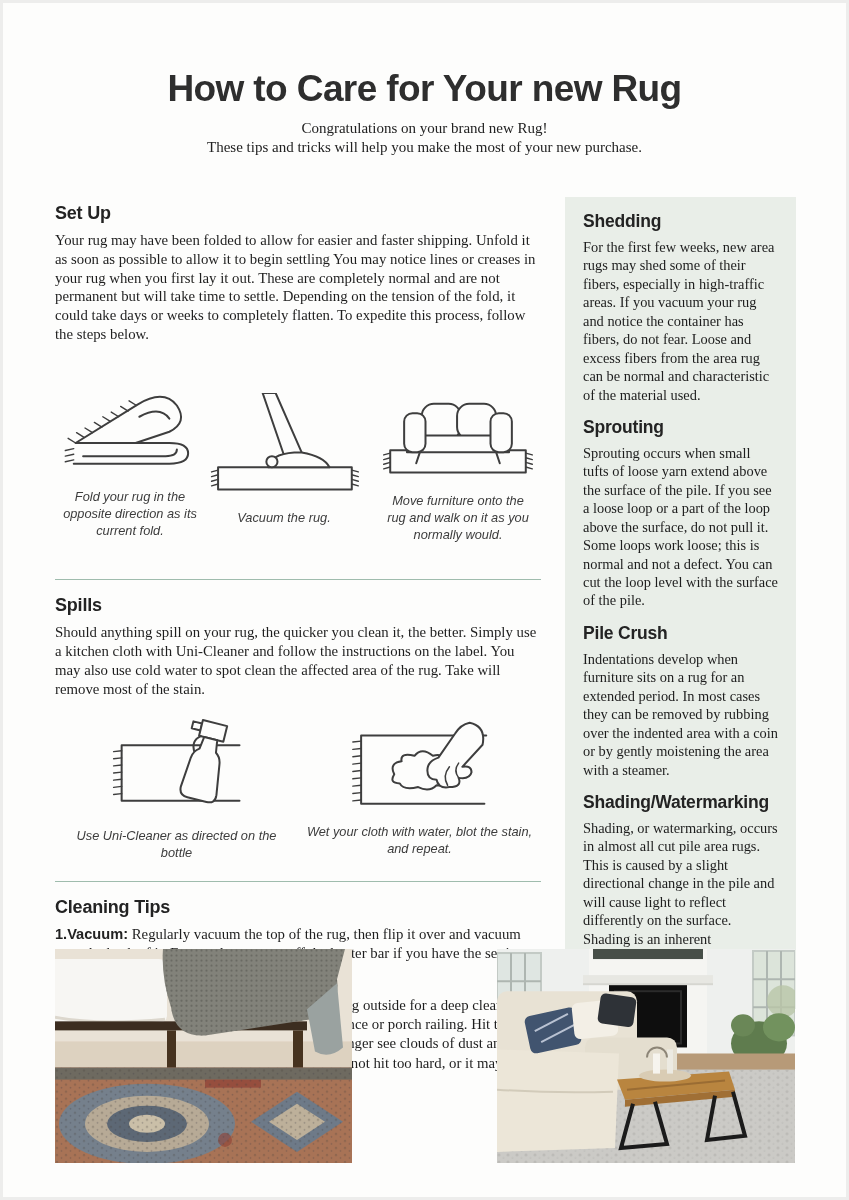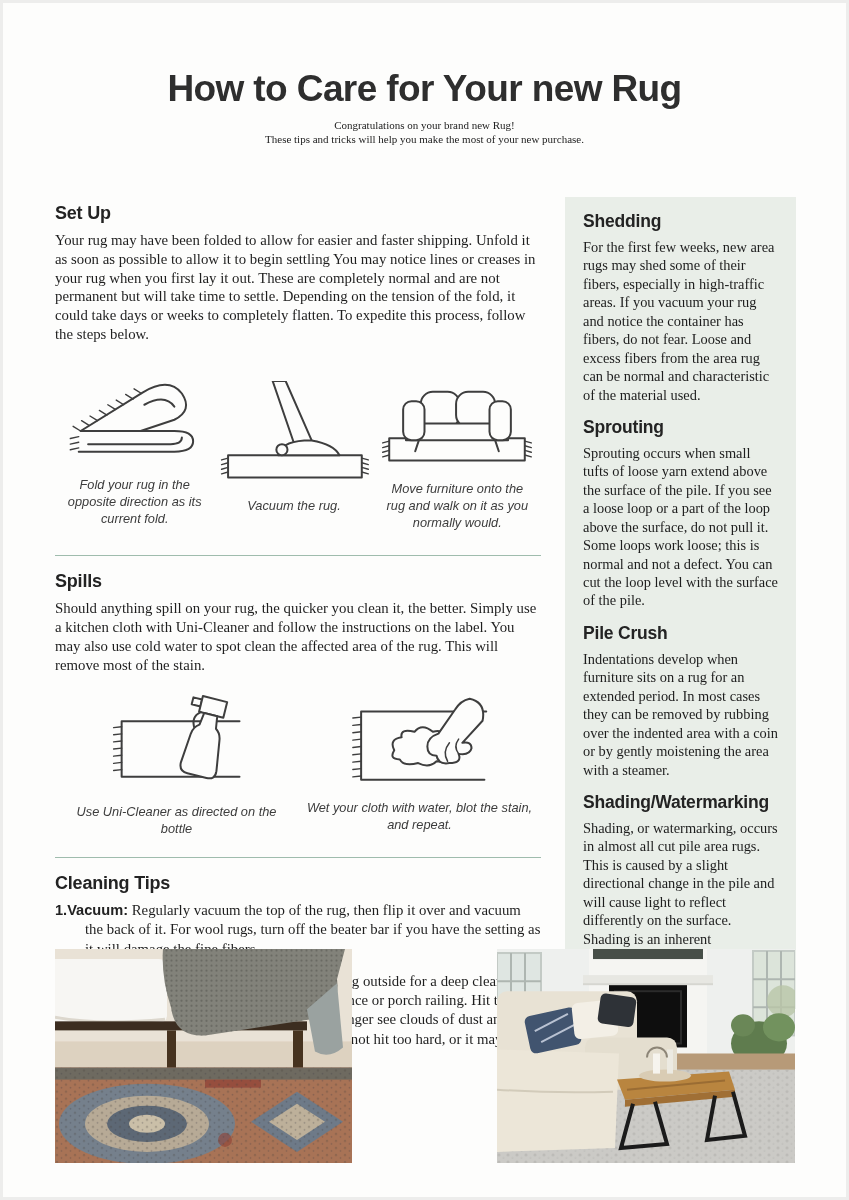"Congratulations on your brand new" .subtitle { font-size: 11px -> 15px }
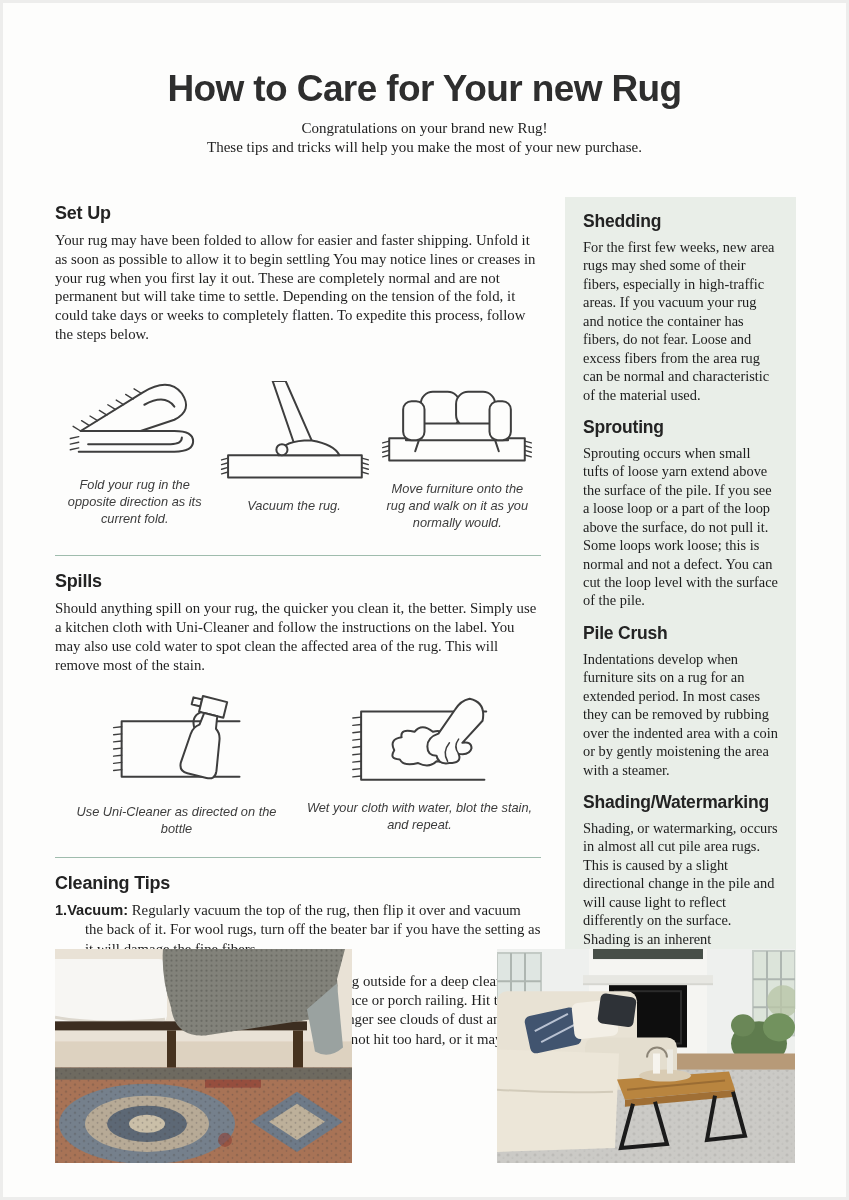"Move furniture onto the rug" figure.step { margin: 4px -> 16px }
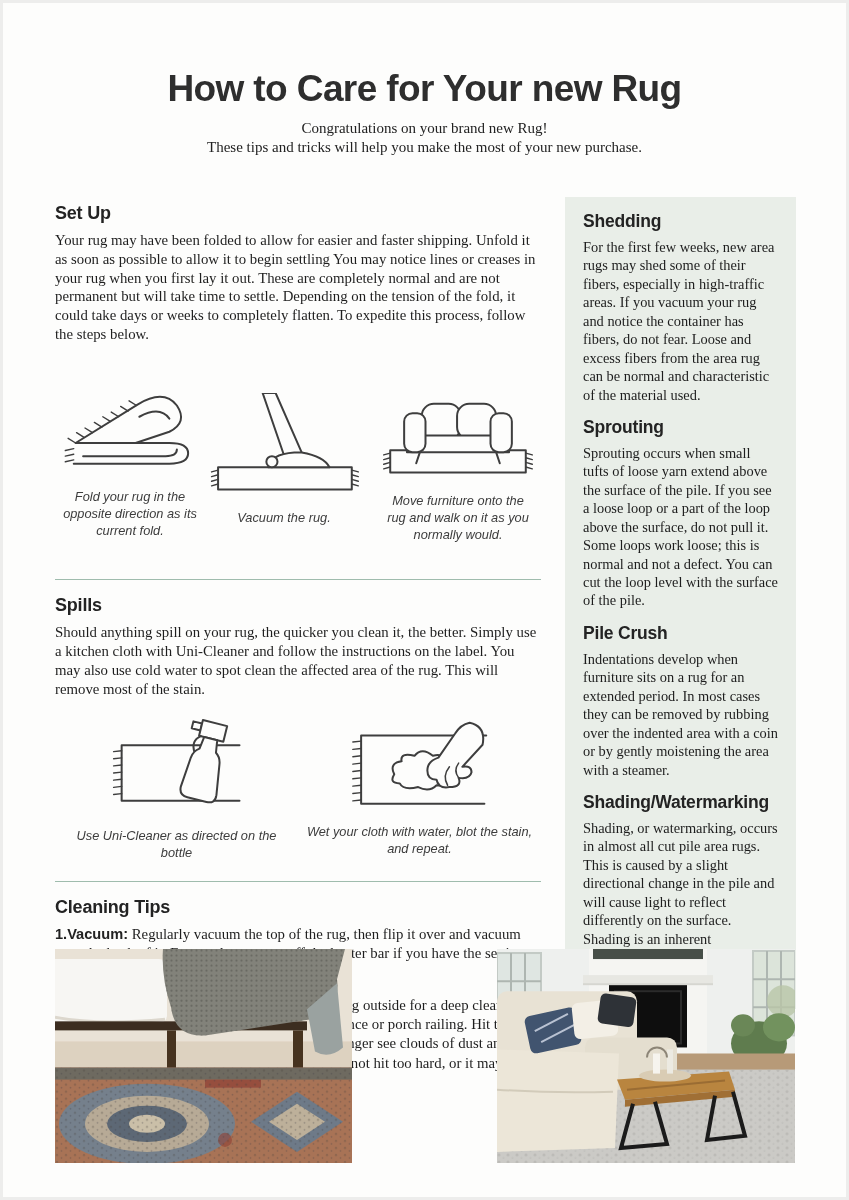"Should anything spill on your" p.body-p { text: This -> Take }
